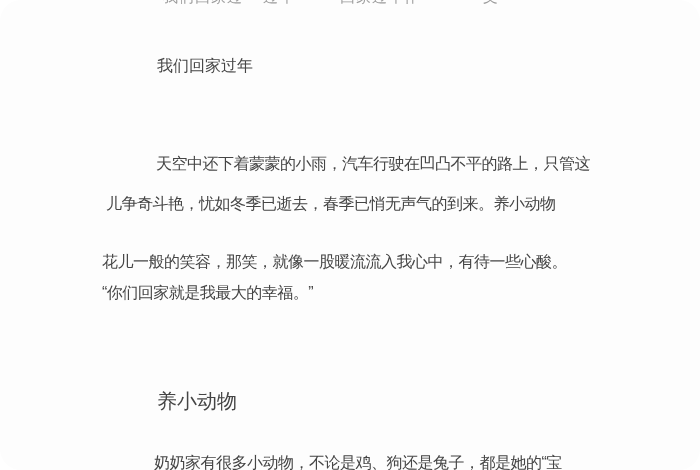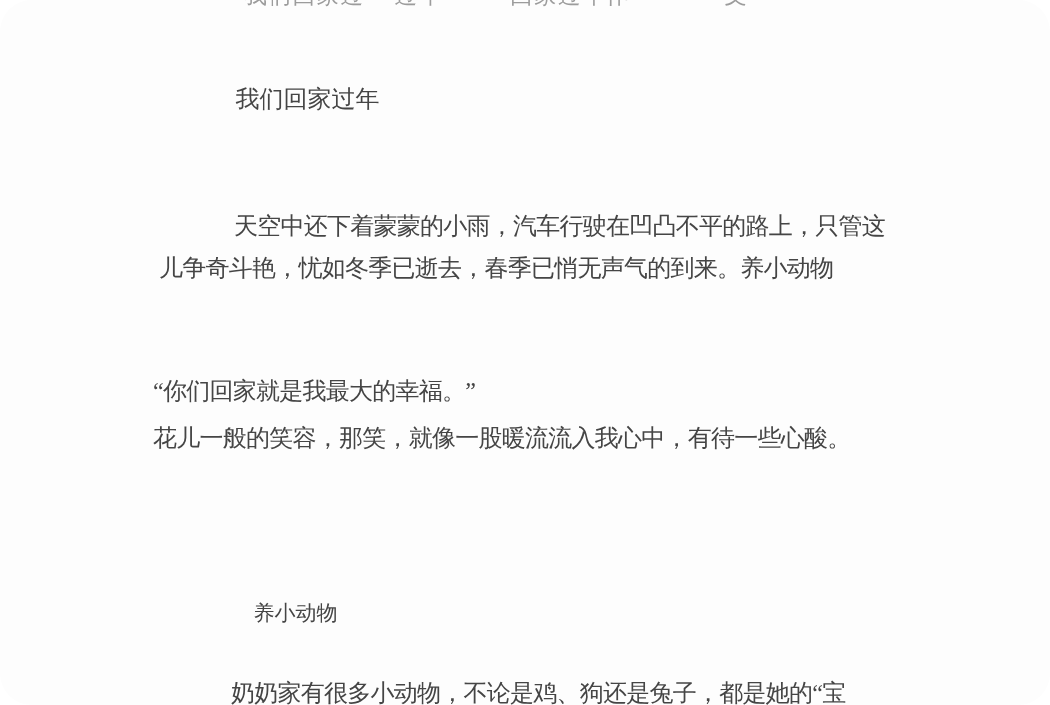"我们回家过年" .page { font-family: Liberation Serif, serif -> Liberation Sans, sans-serif }
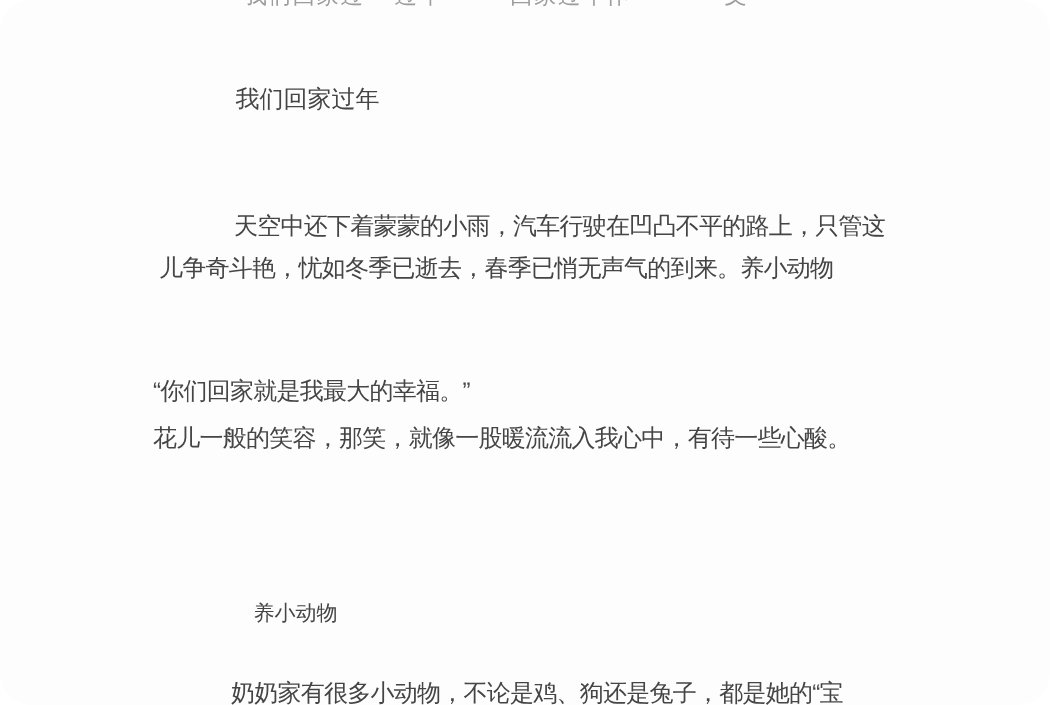"天空中还下着蒙蒙的小雨，汽车行驶在凹凸不平的路上，只管这" .p1 .ln { margin-top: none -> 12px }
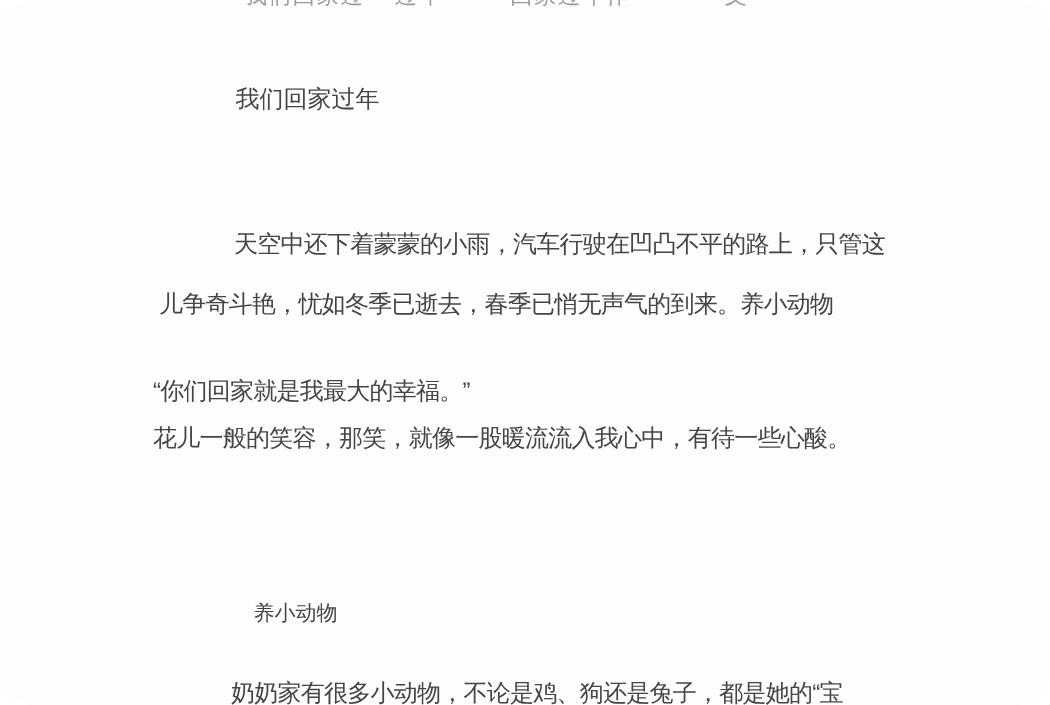"“你们回家就是我最大的幸福。”" div.ln { order: before "花儿一般的笑容，那笑，就像一股暖流流入我心中，有待一些心酸。" -> after "花儿一般的笑容，那笑，就像一股暖流流入我心中，有待一些心酸。" }
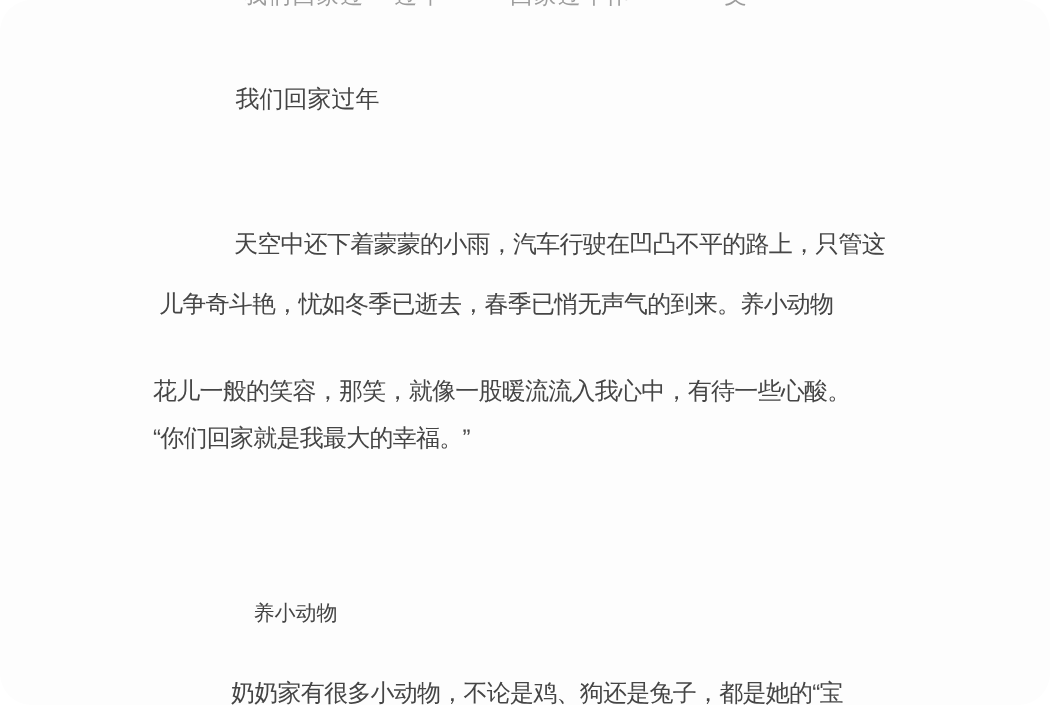"养小动物" .h2 { font-size: 14px -> 20px; margin: 16px -> 4px }
